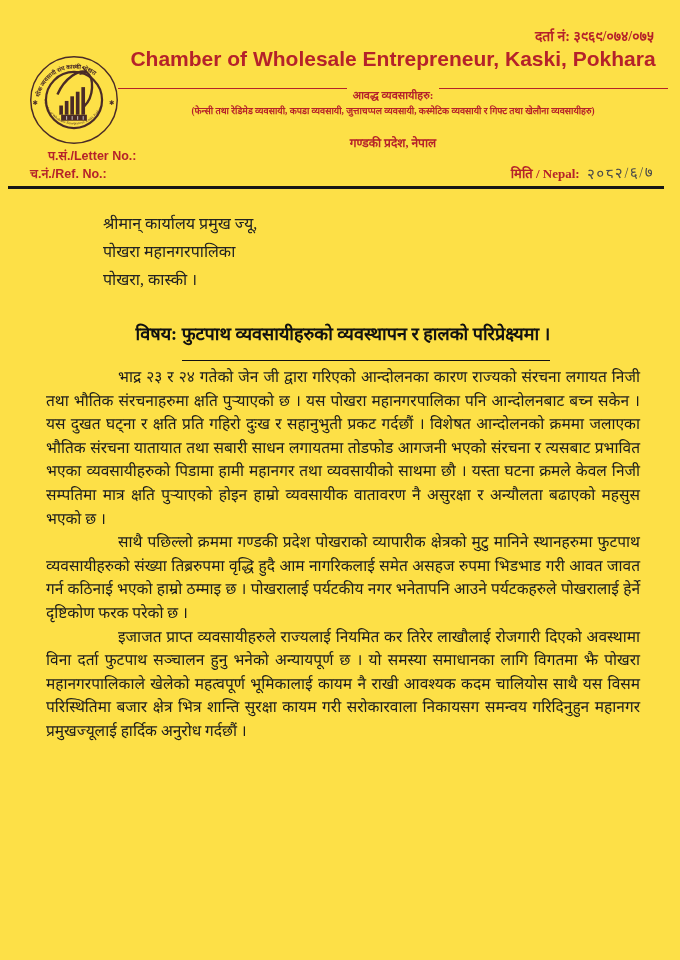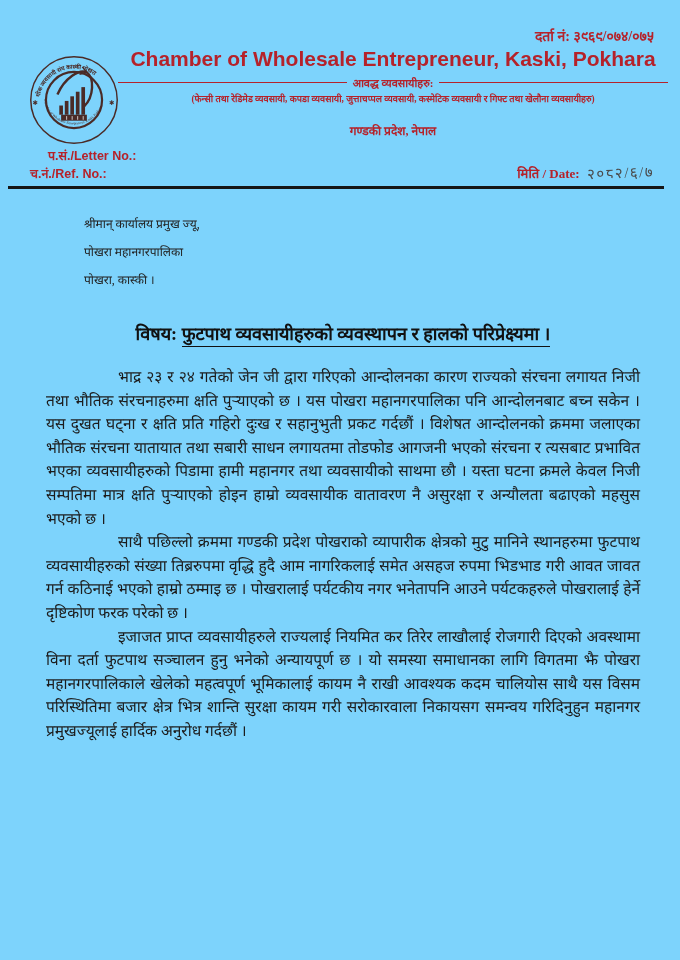"दर्ता नं: ३९६९/०७४/०७५" .page { background: #7dd3fc -> #fde047 }
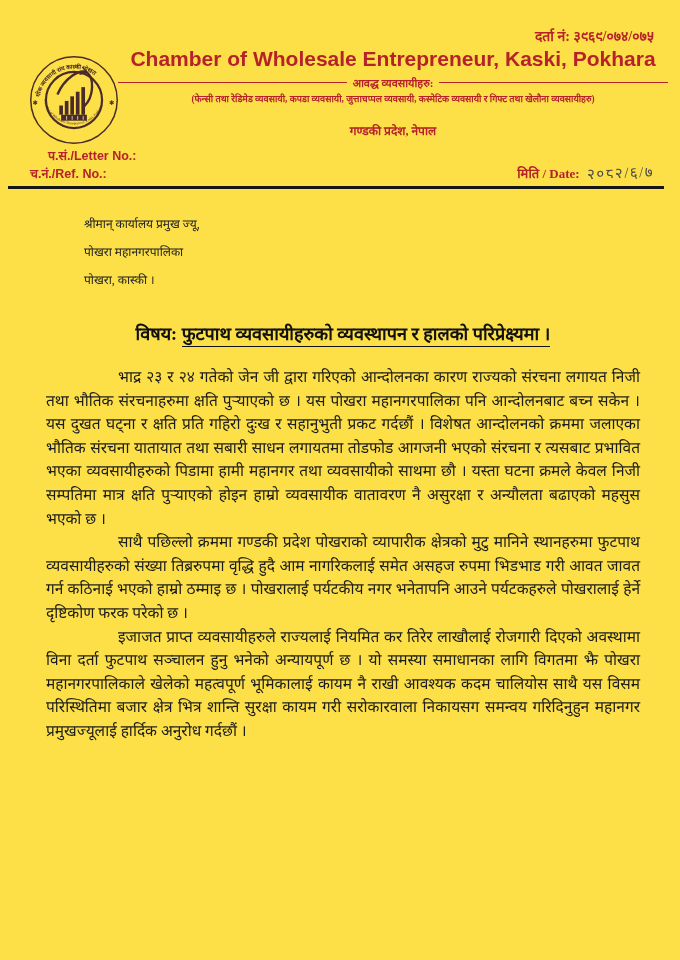"आवद्ध व्यवसायीहरु:" .affil-label { margin-top: none -> 12px }
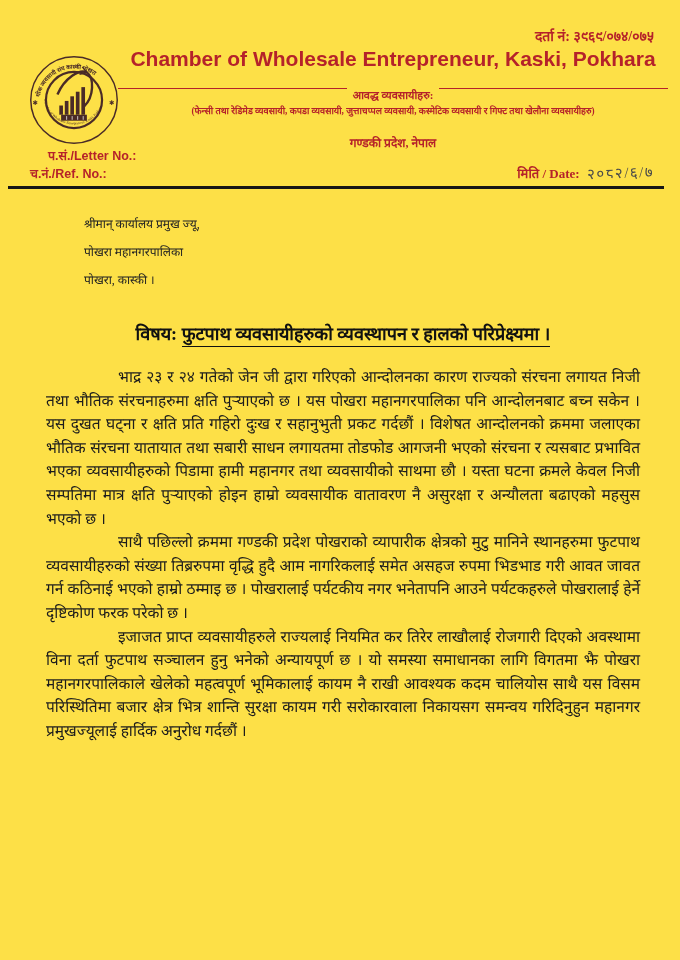"मिति / Date:" span { text: Date -> Nepal }
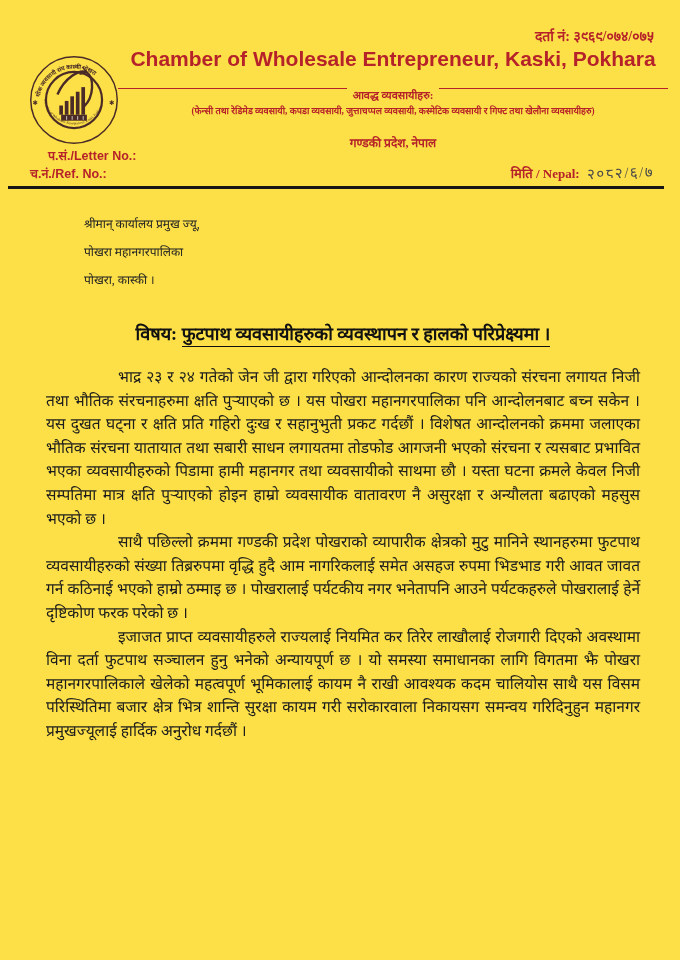"श्रीमान् कार्यालय प्रमुख ज्यू," .recipient { font-size: 12px -> 16px; margin-left: 38px -> 57px }
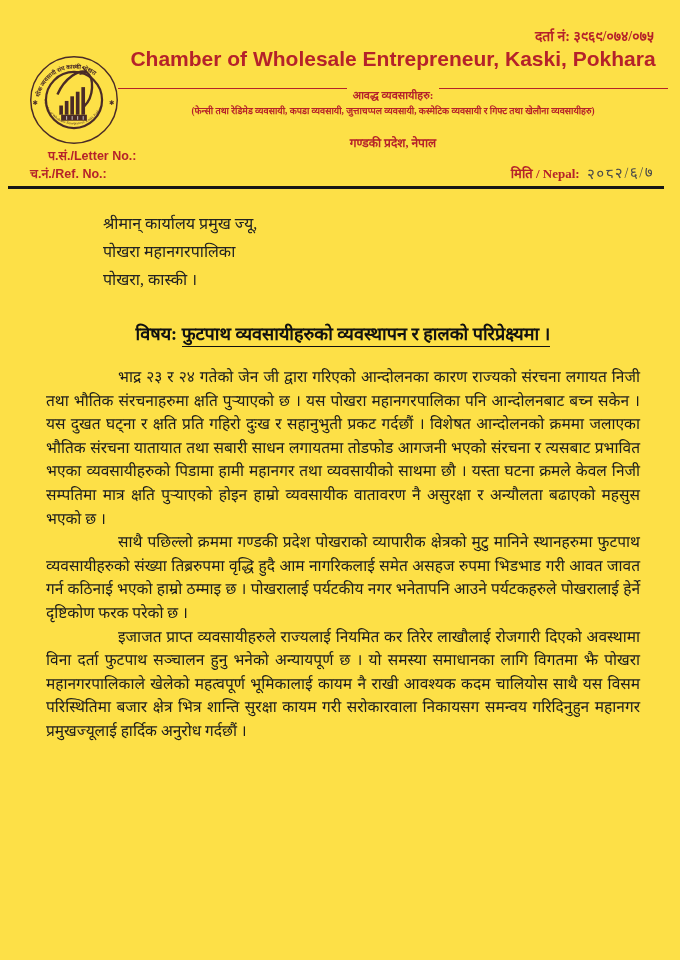"फुटपाथ व्यवसायीहरुको व्यवस्थापन र हालको" .subject .u { padding-bottom: 2px -> 16px }
